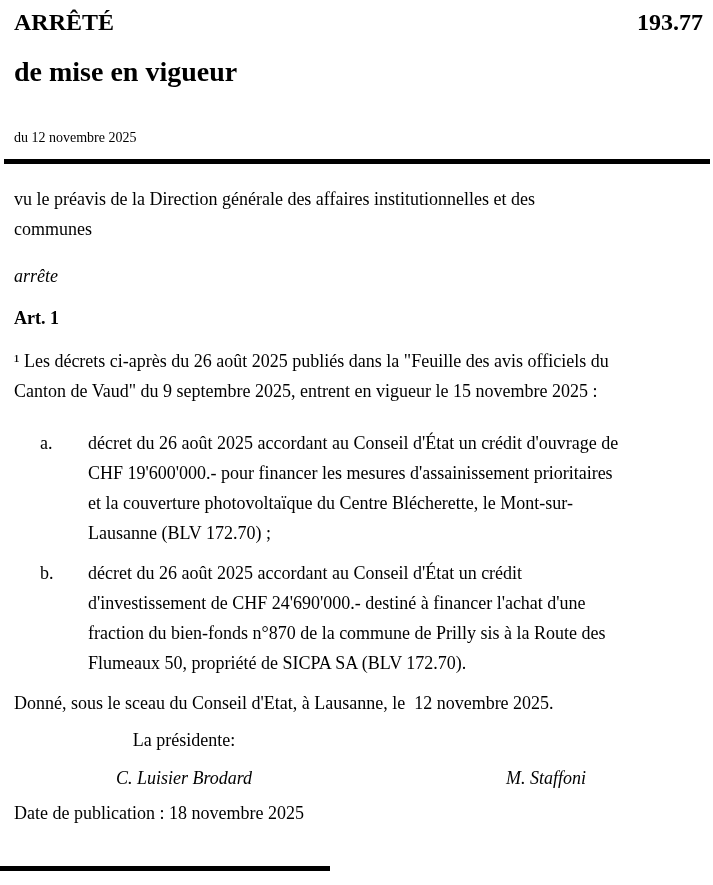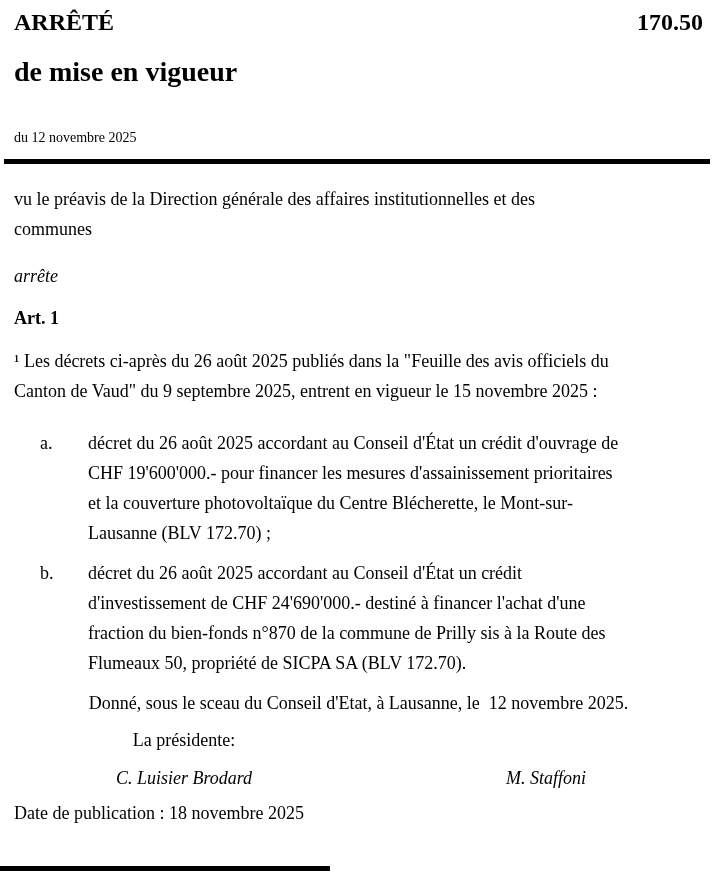"170.50" span { text: 170.50 -> 193.77 }
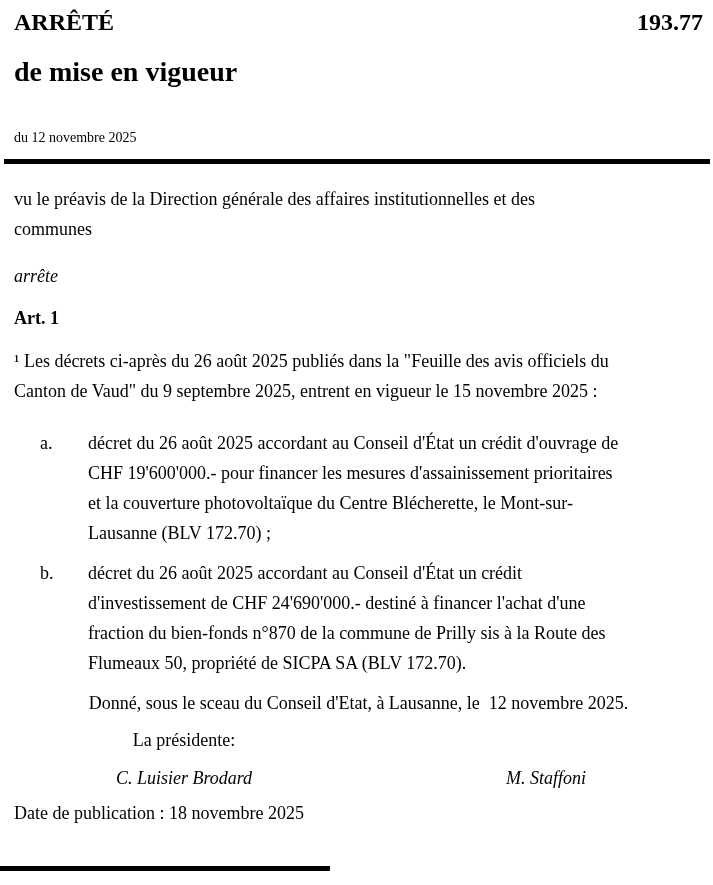"Donné, sous le sceau du" .closing { text-align: center -> none }
